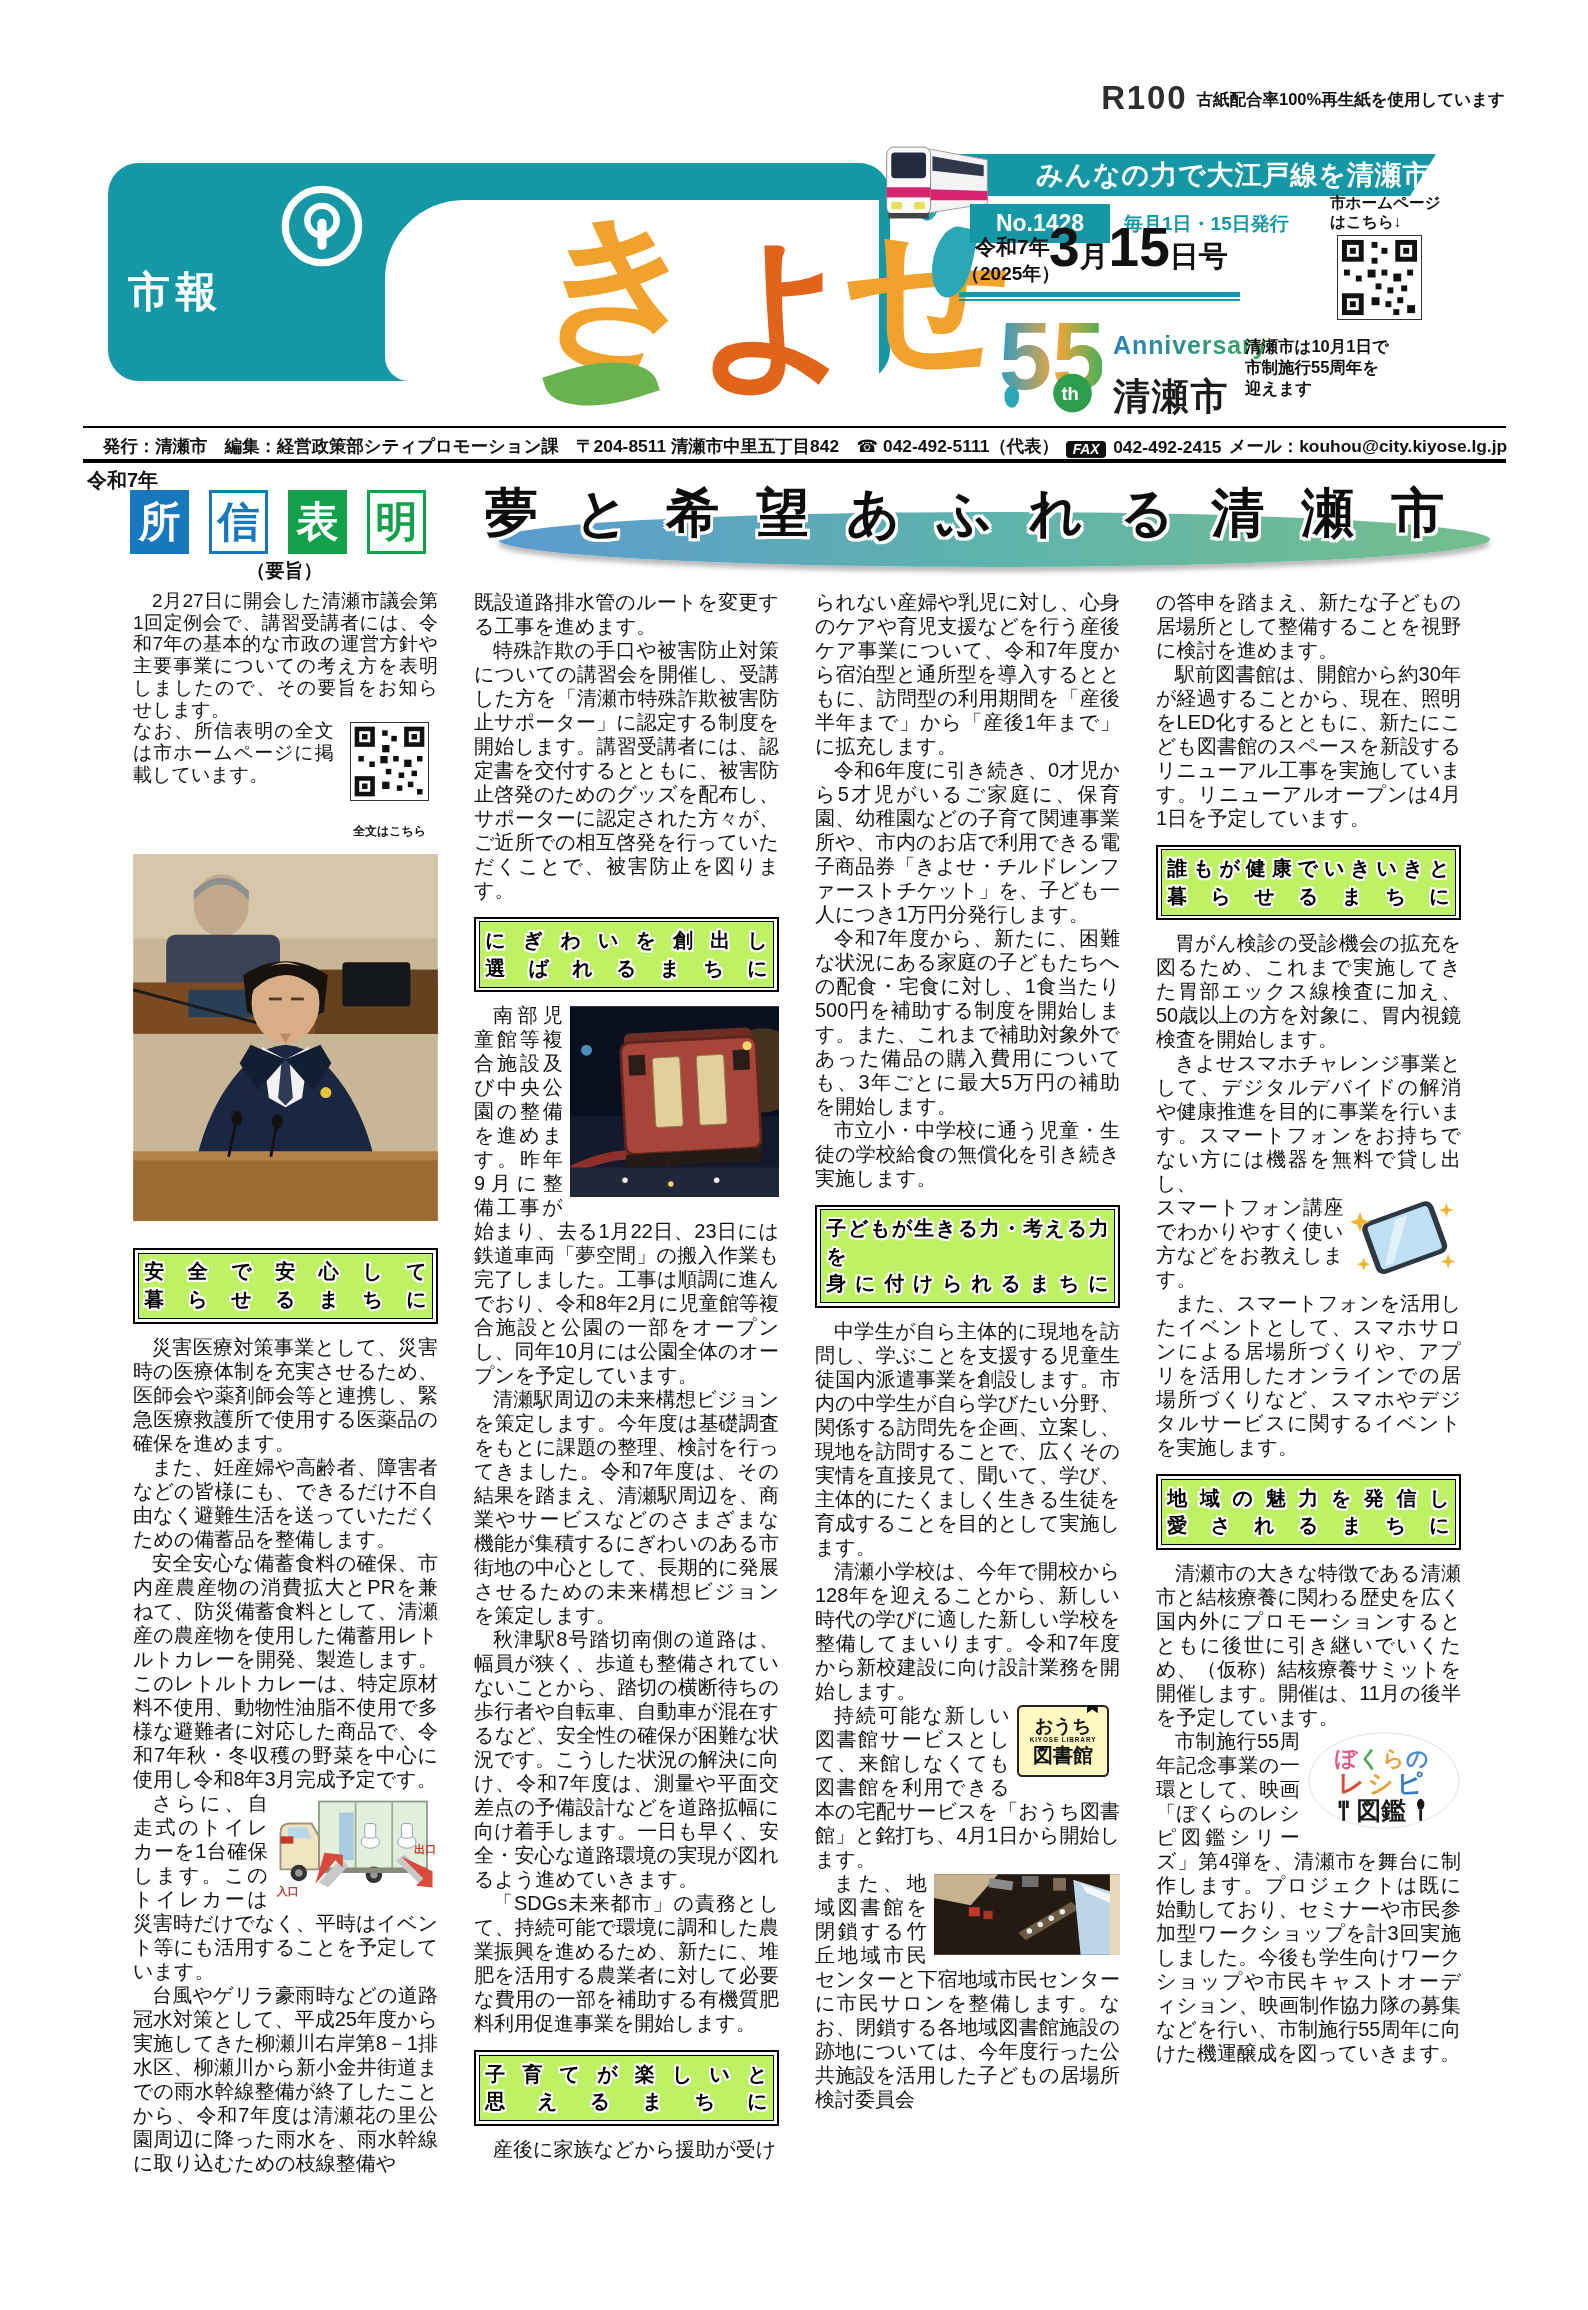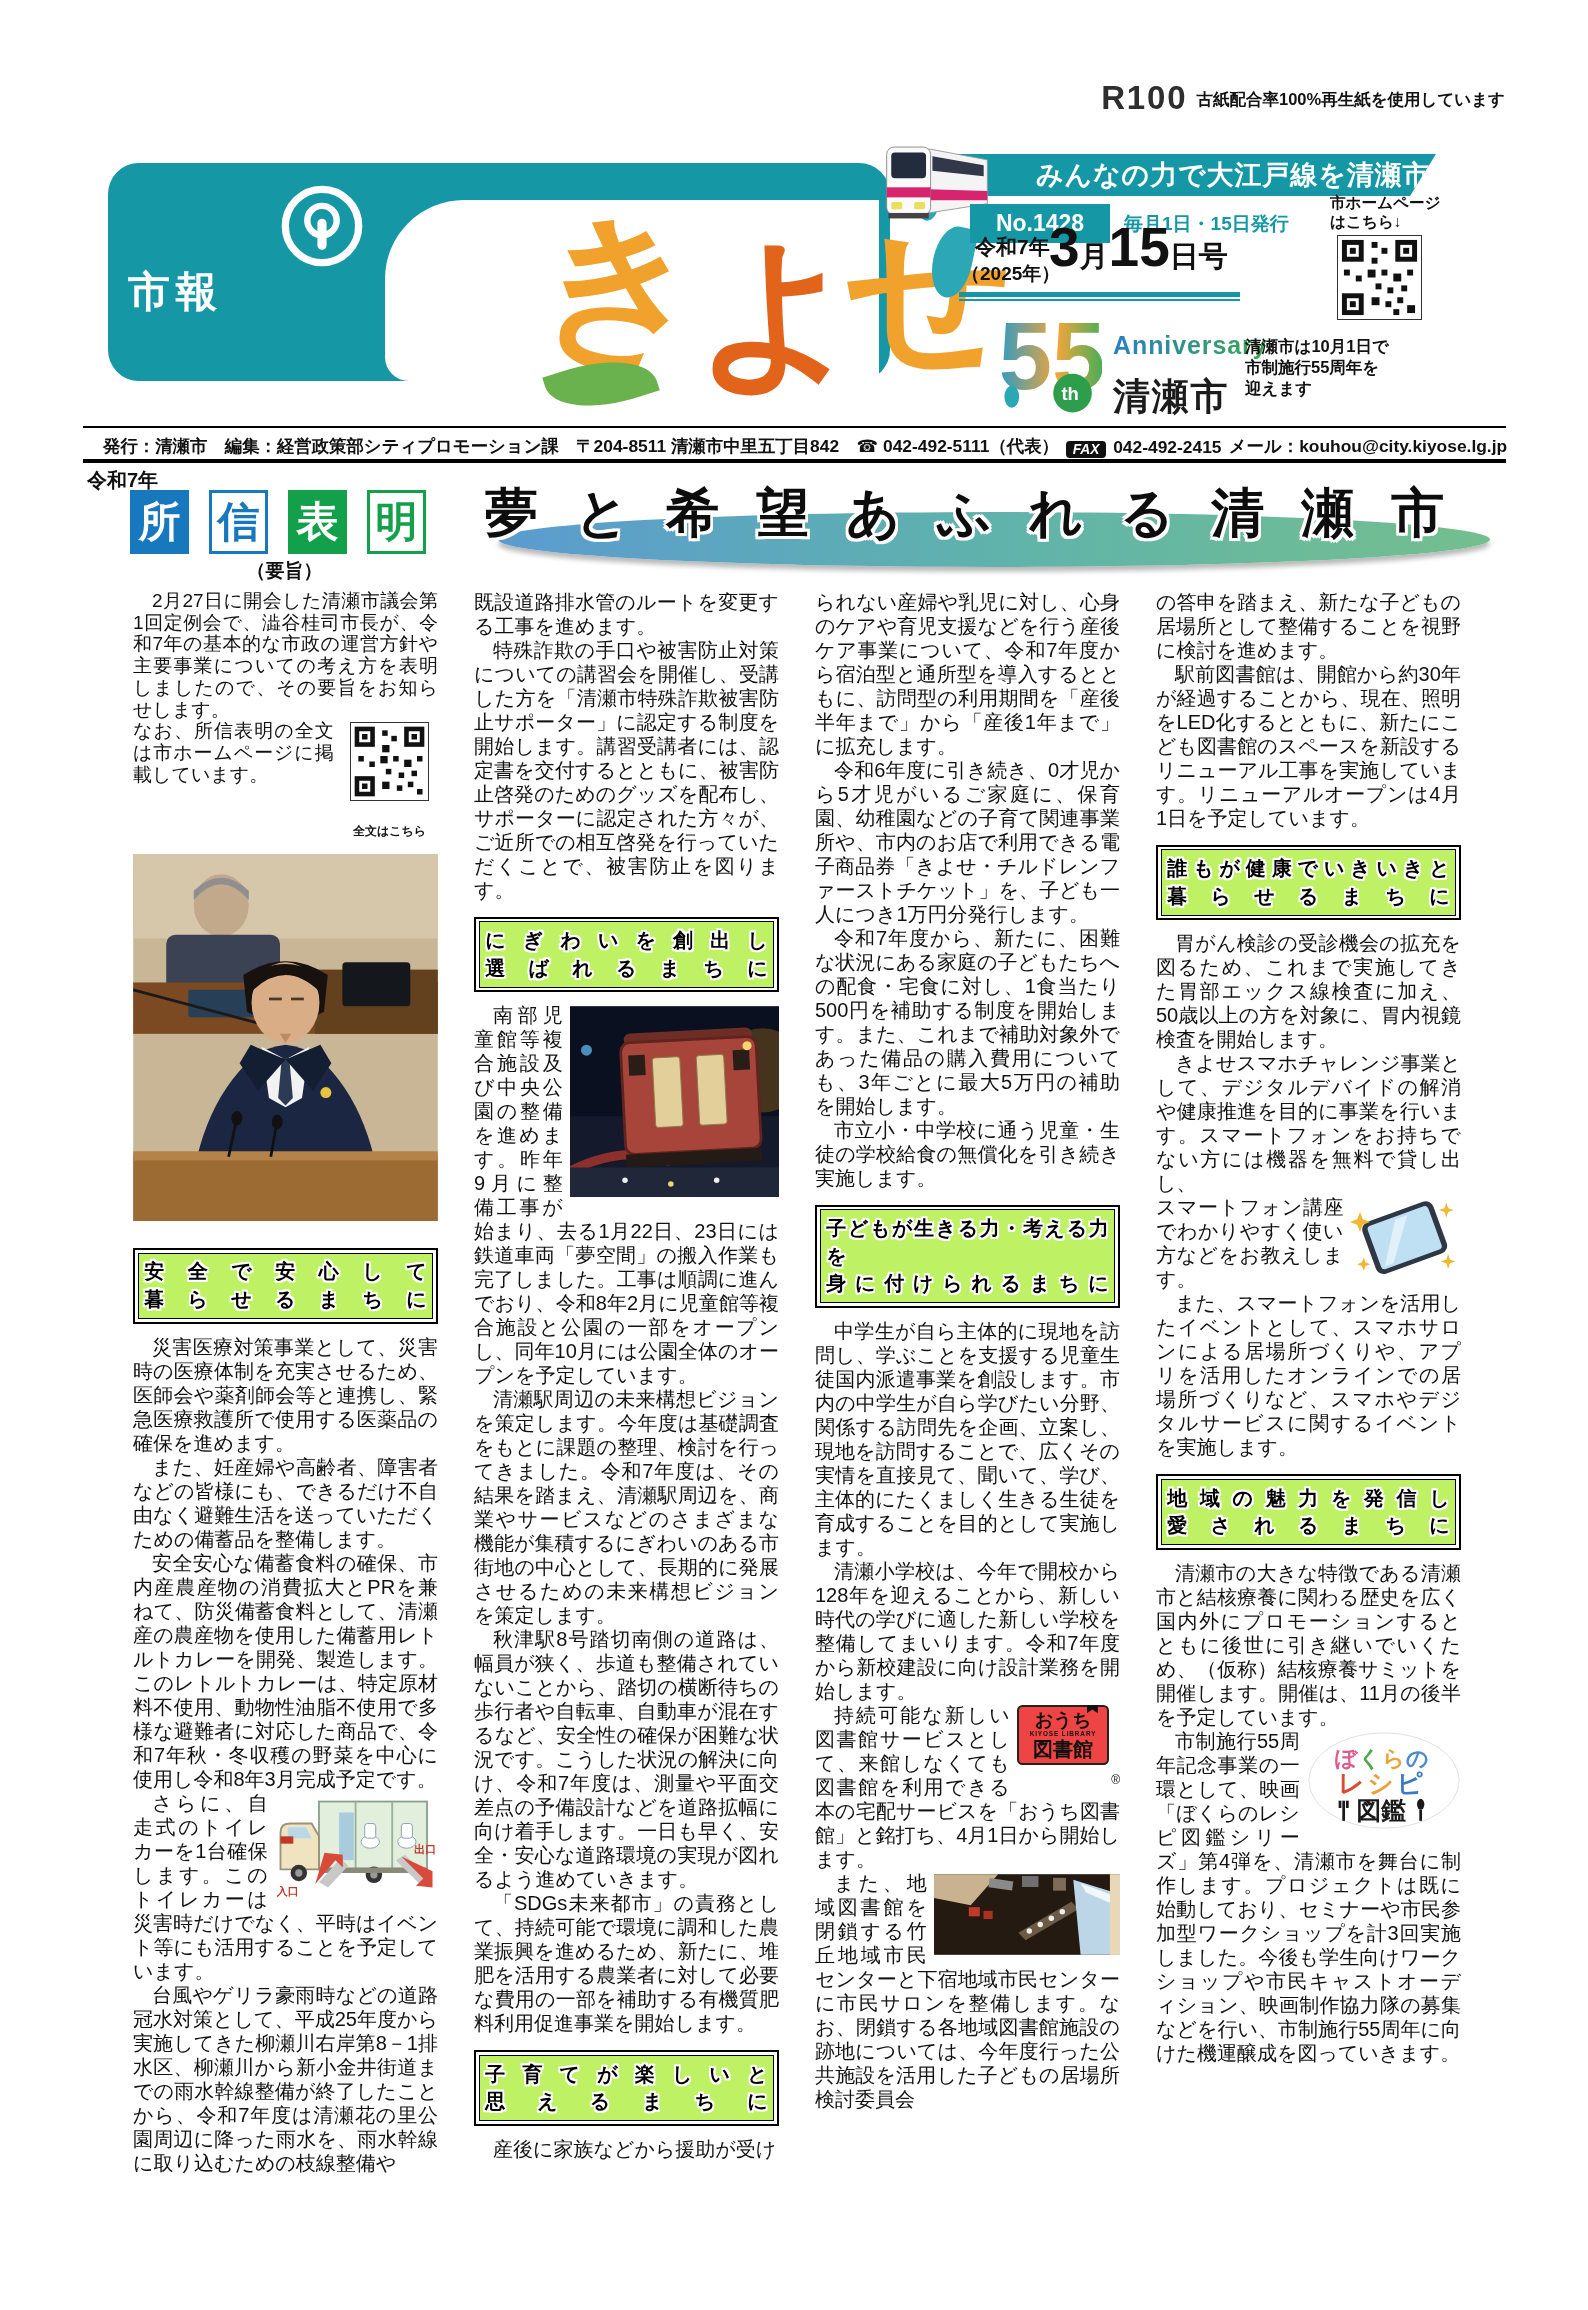"2月27日に開会した清瀬市議会第1回定例会で、澁谷桂司市長が、令和7年の基本的な" p.p { text: 澁谷桂司市長が -> 講習受講者には }
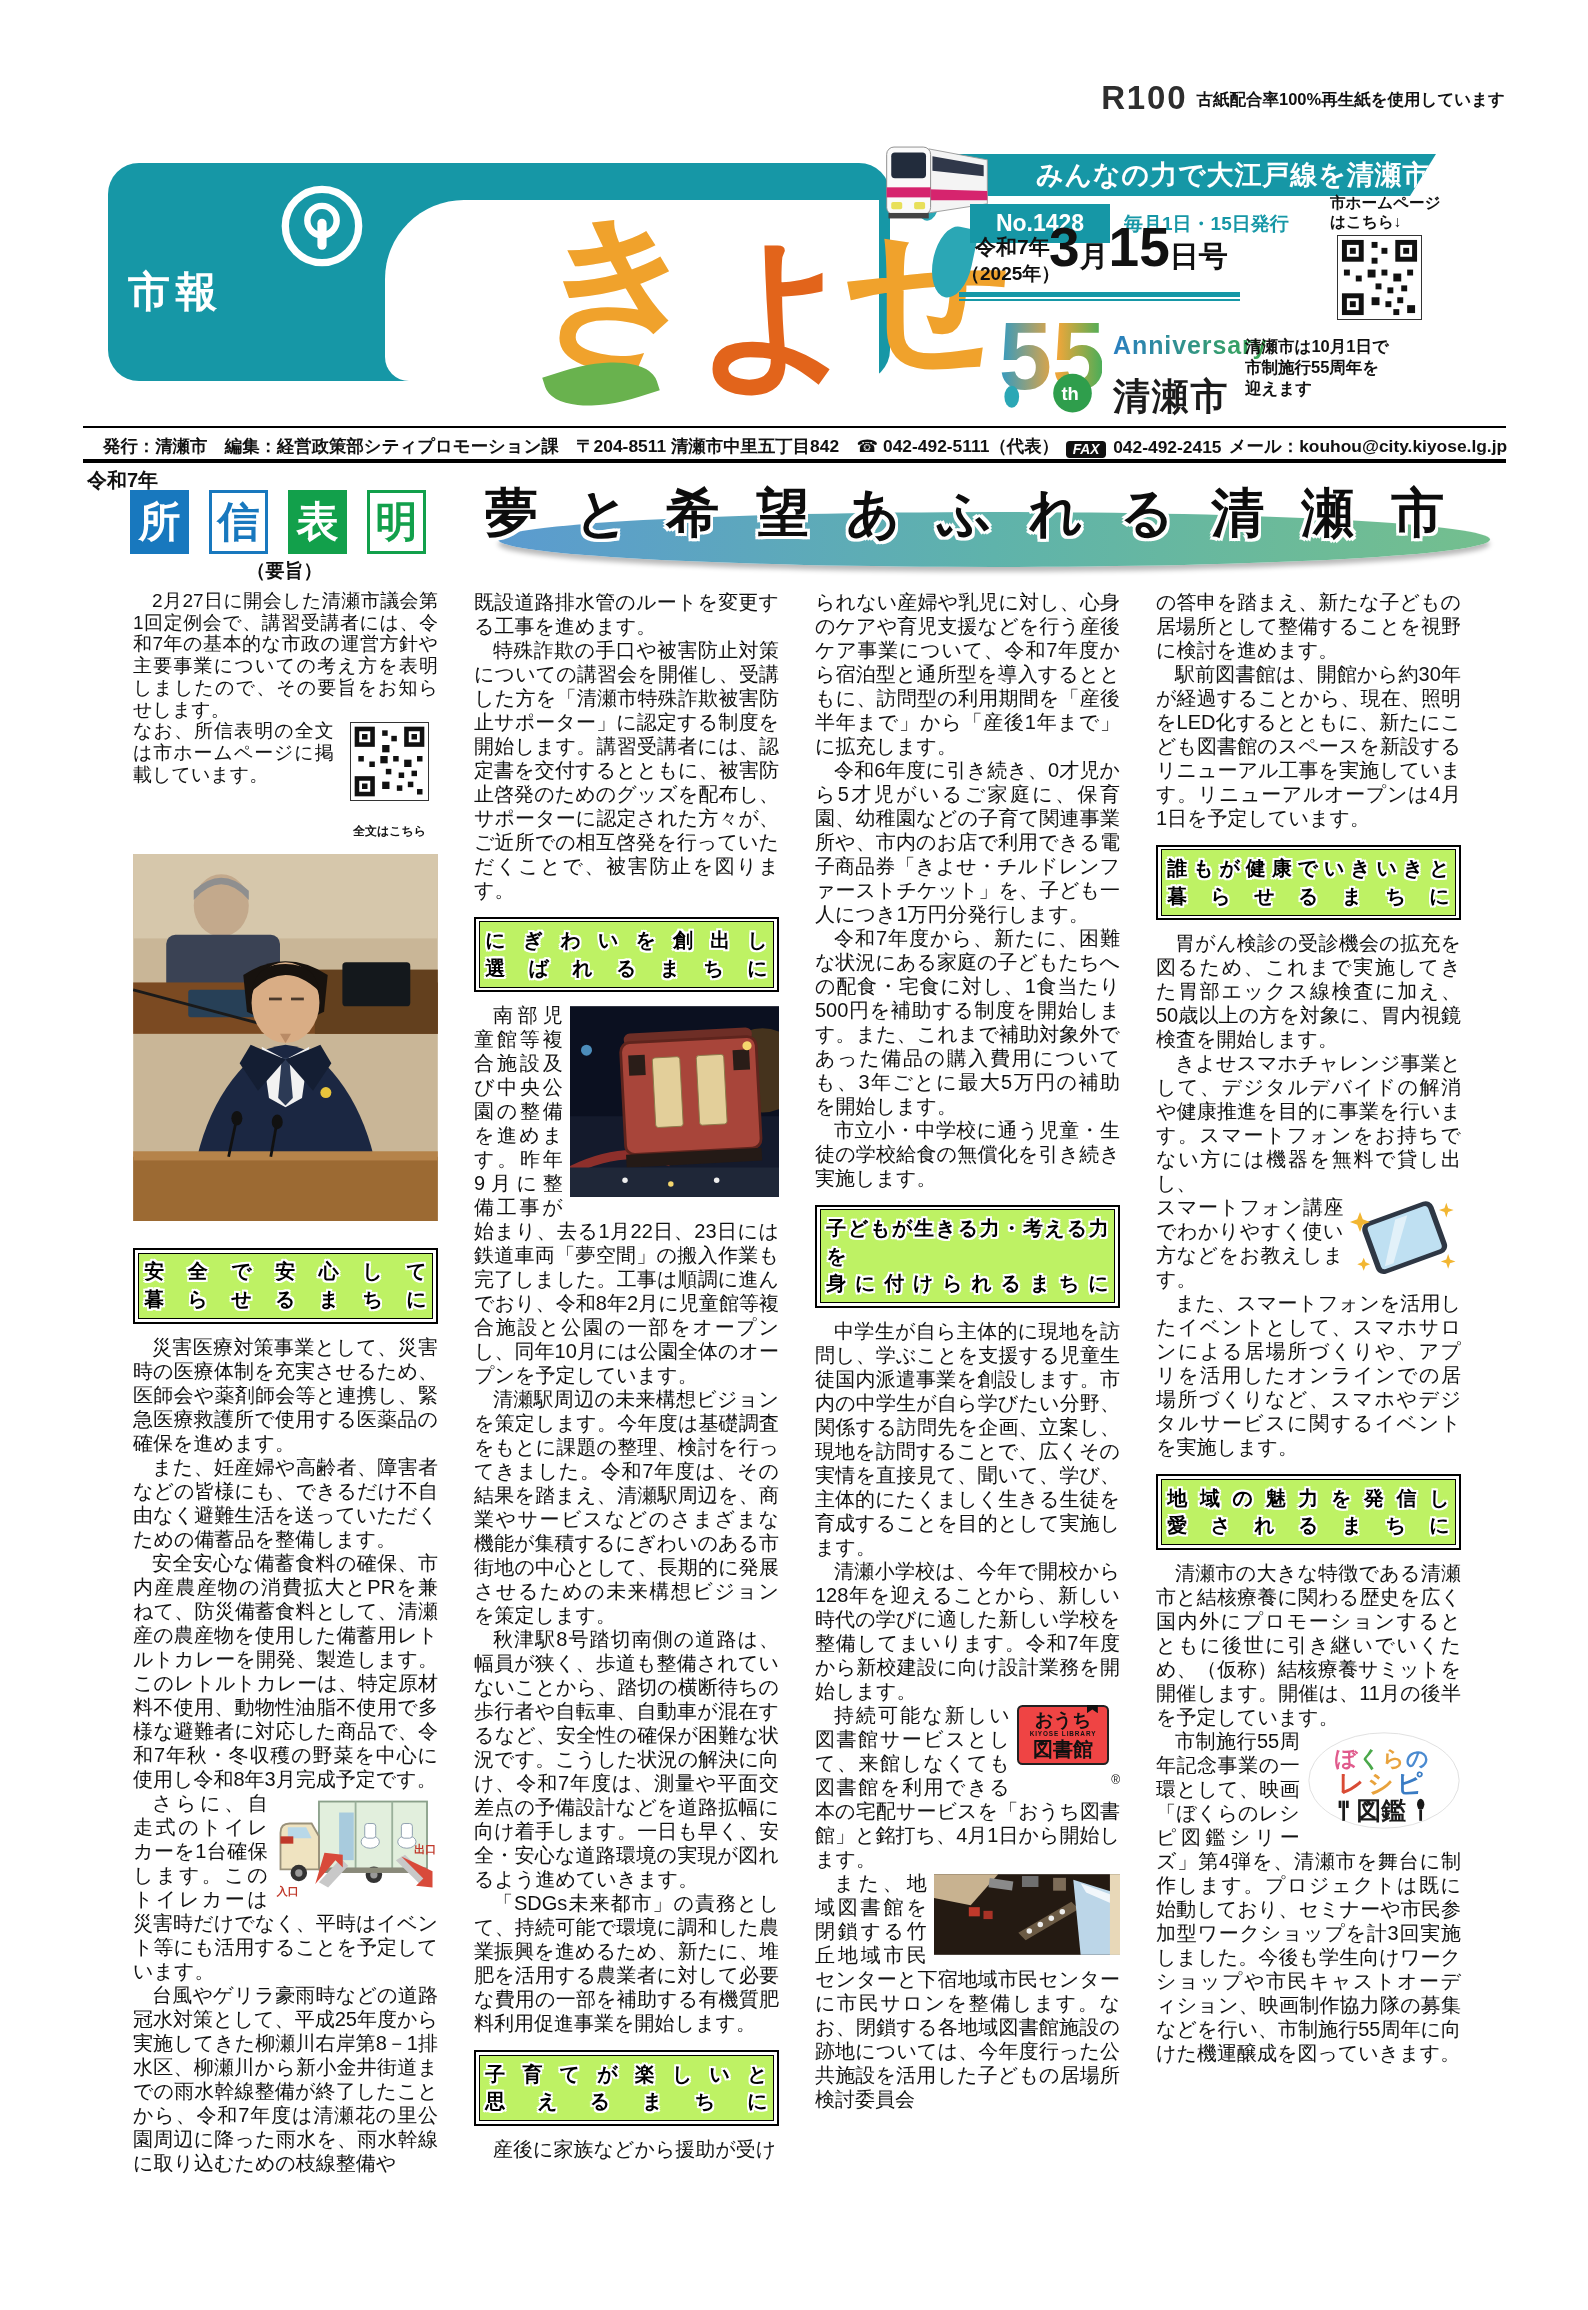"おうち" .ouchi-box { background: #ef4444 -> #fef9c3; height: 60px -> 72px }
